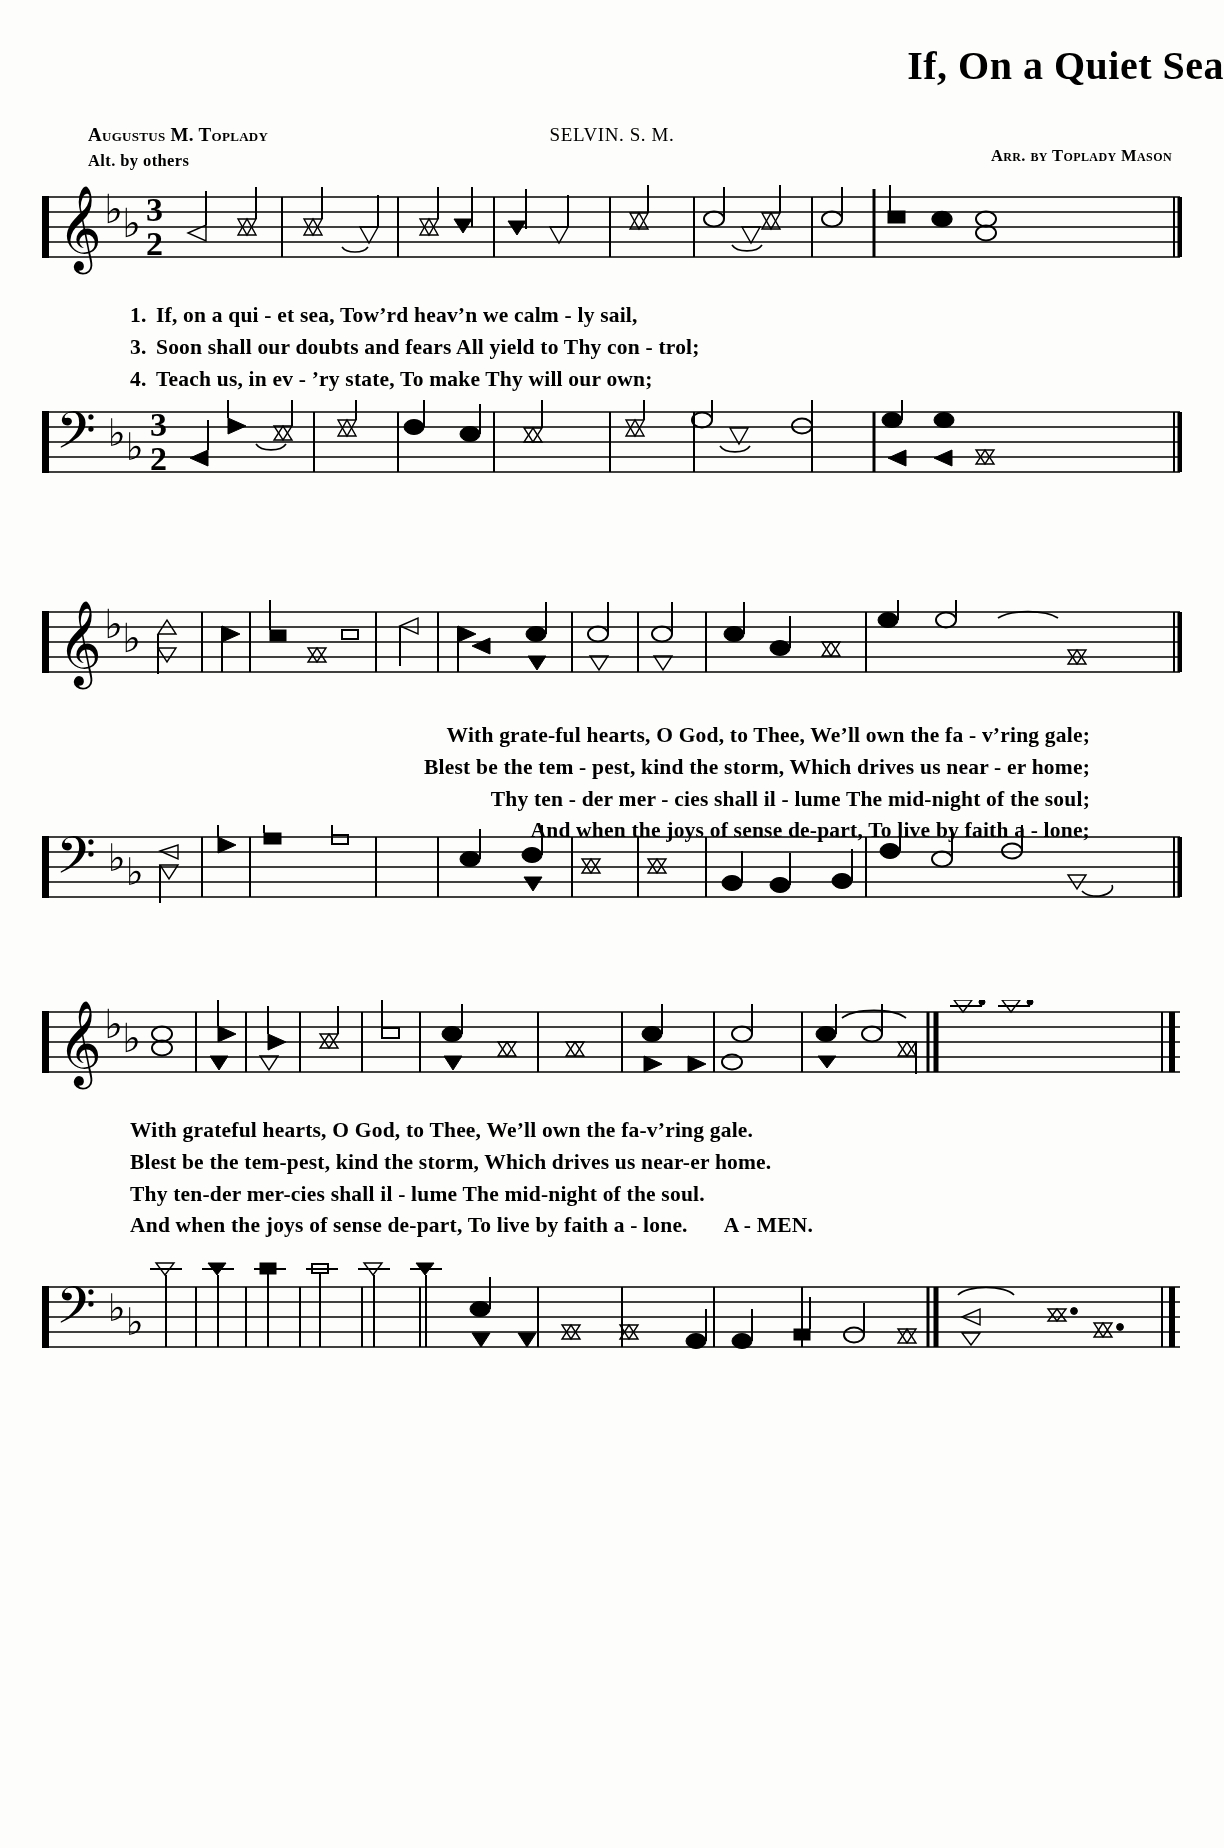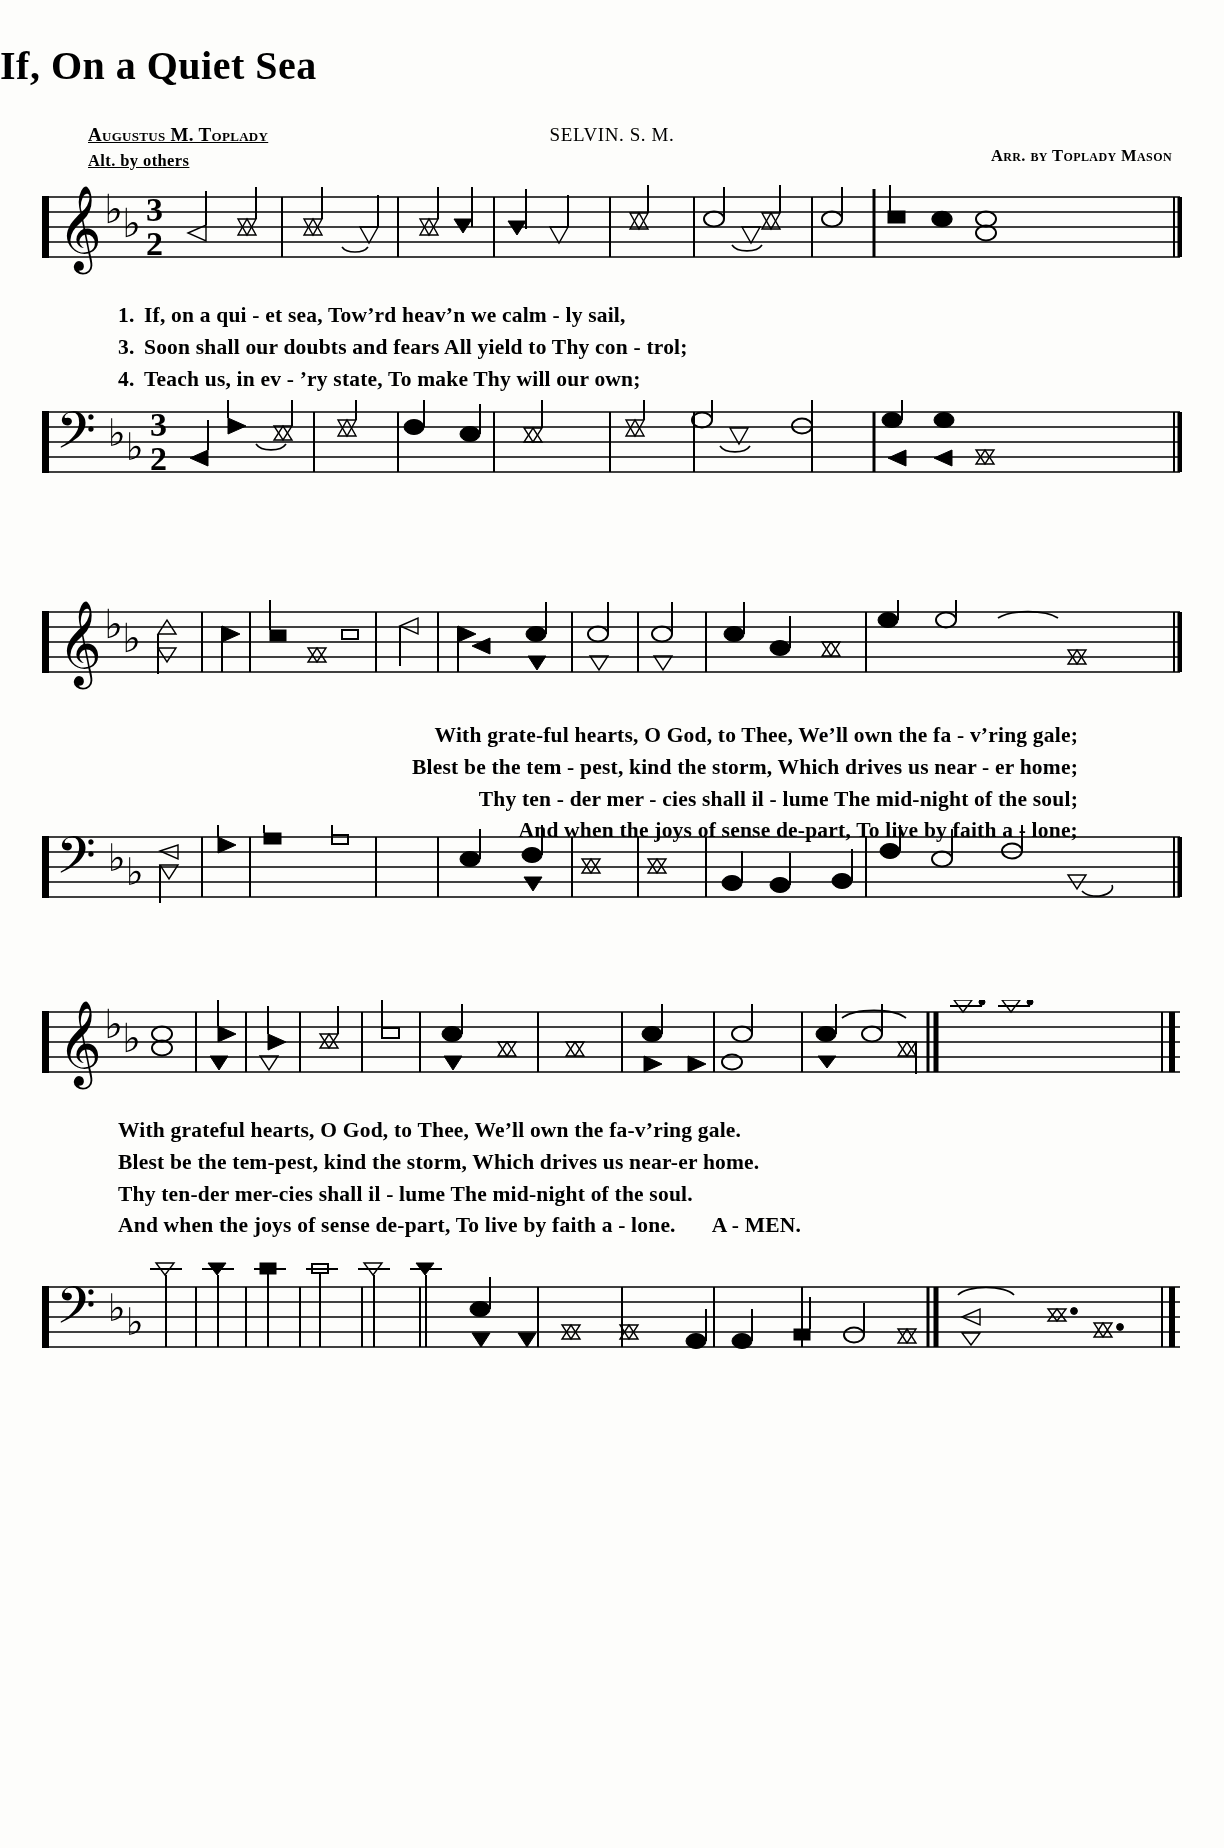"If, On a Quiet Sea" .title { text-align: left -> right }
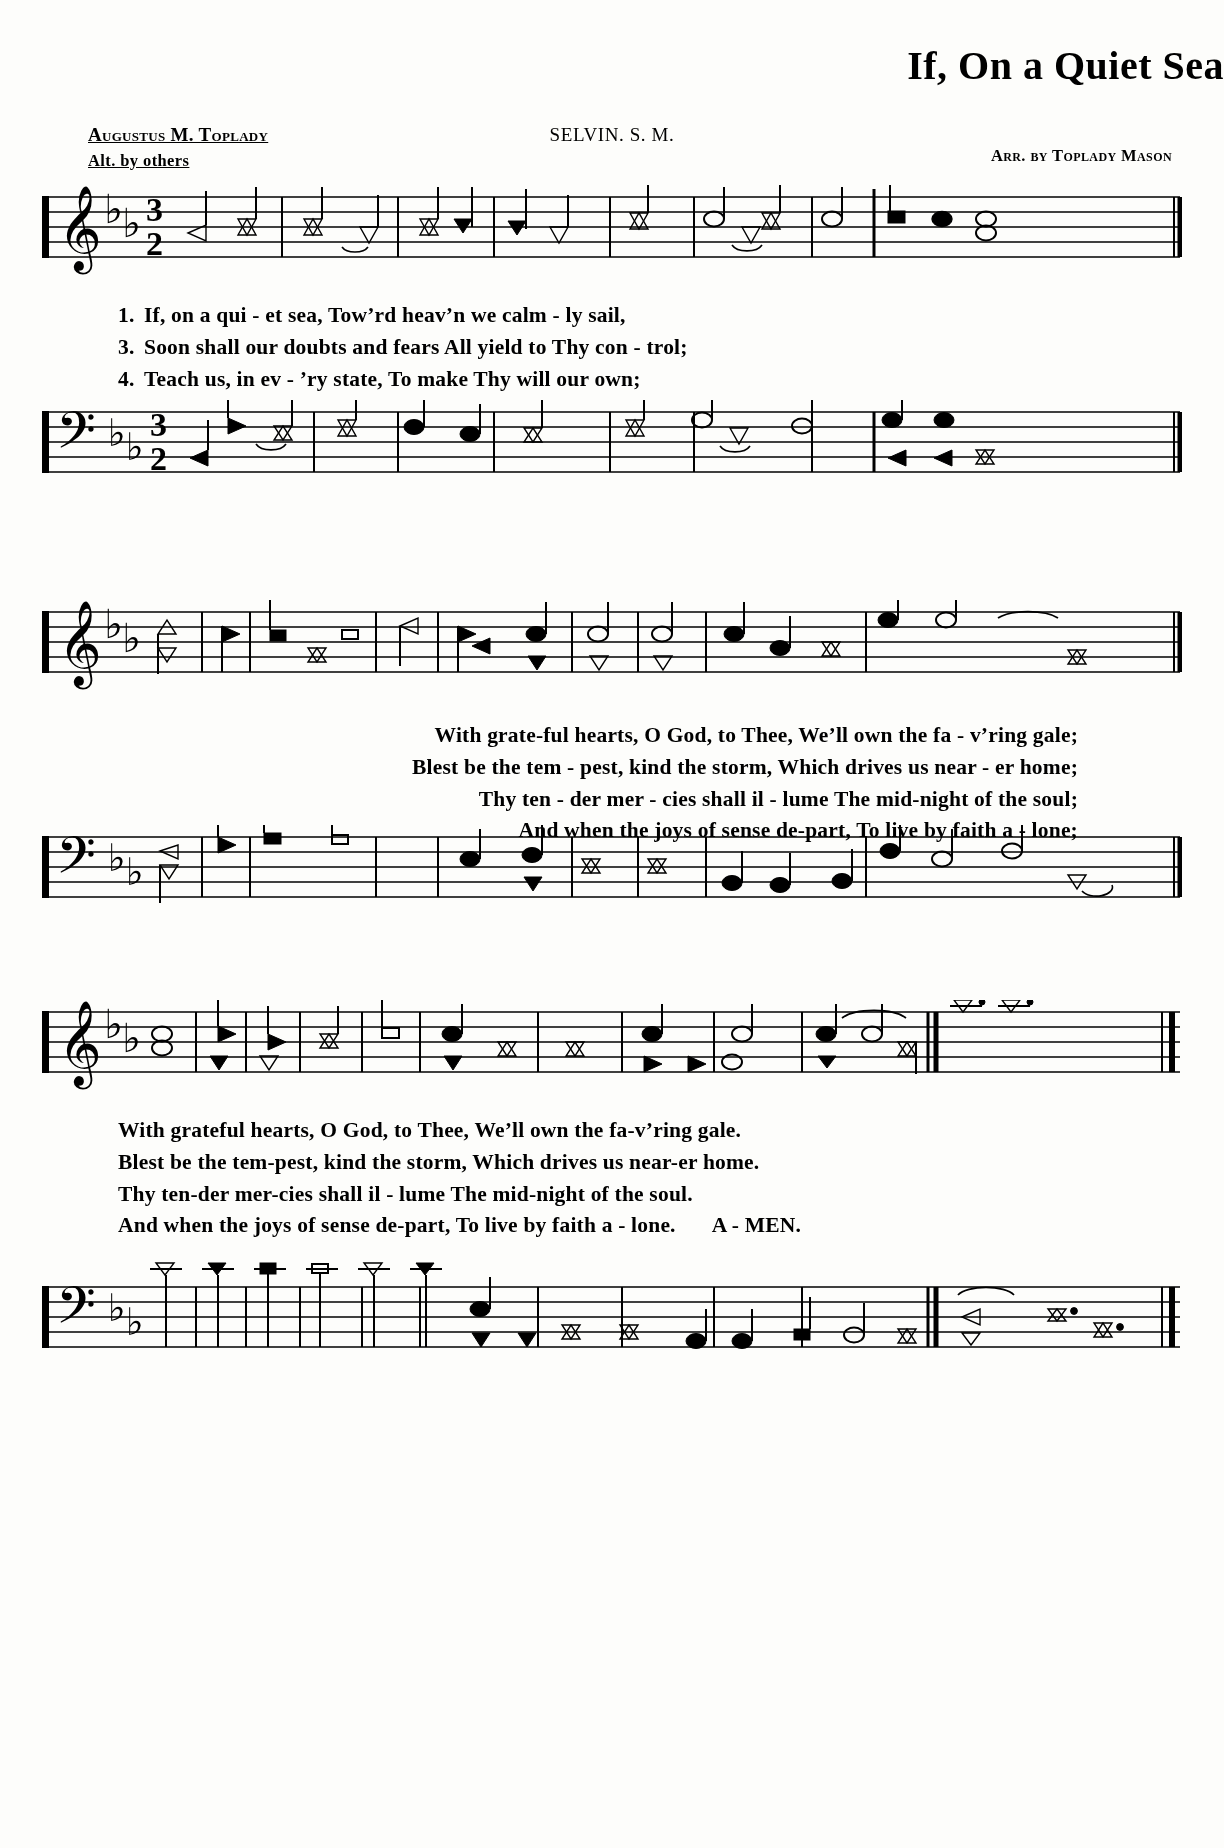"Augustus M. Toplady" .cred-left { text-decoration: underline -> none }
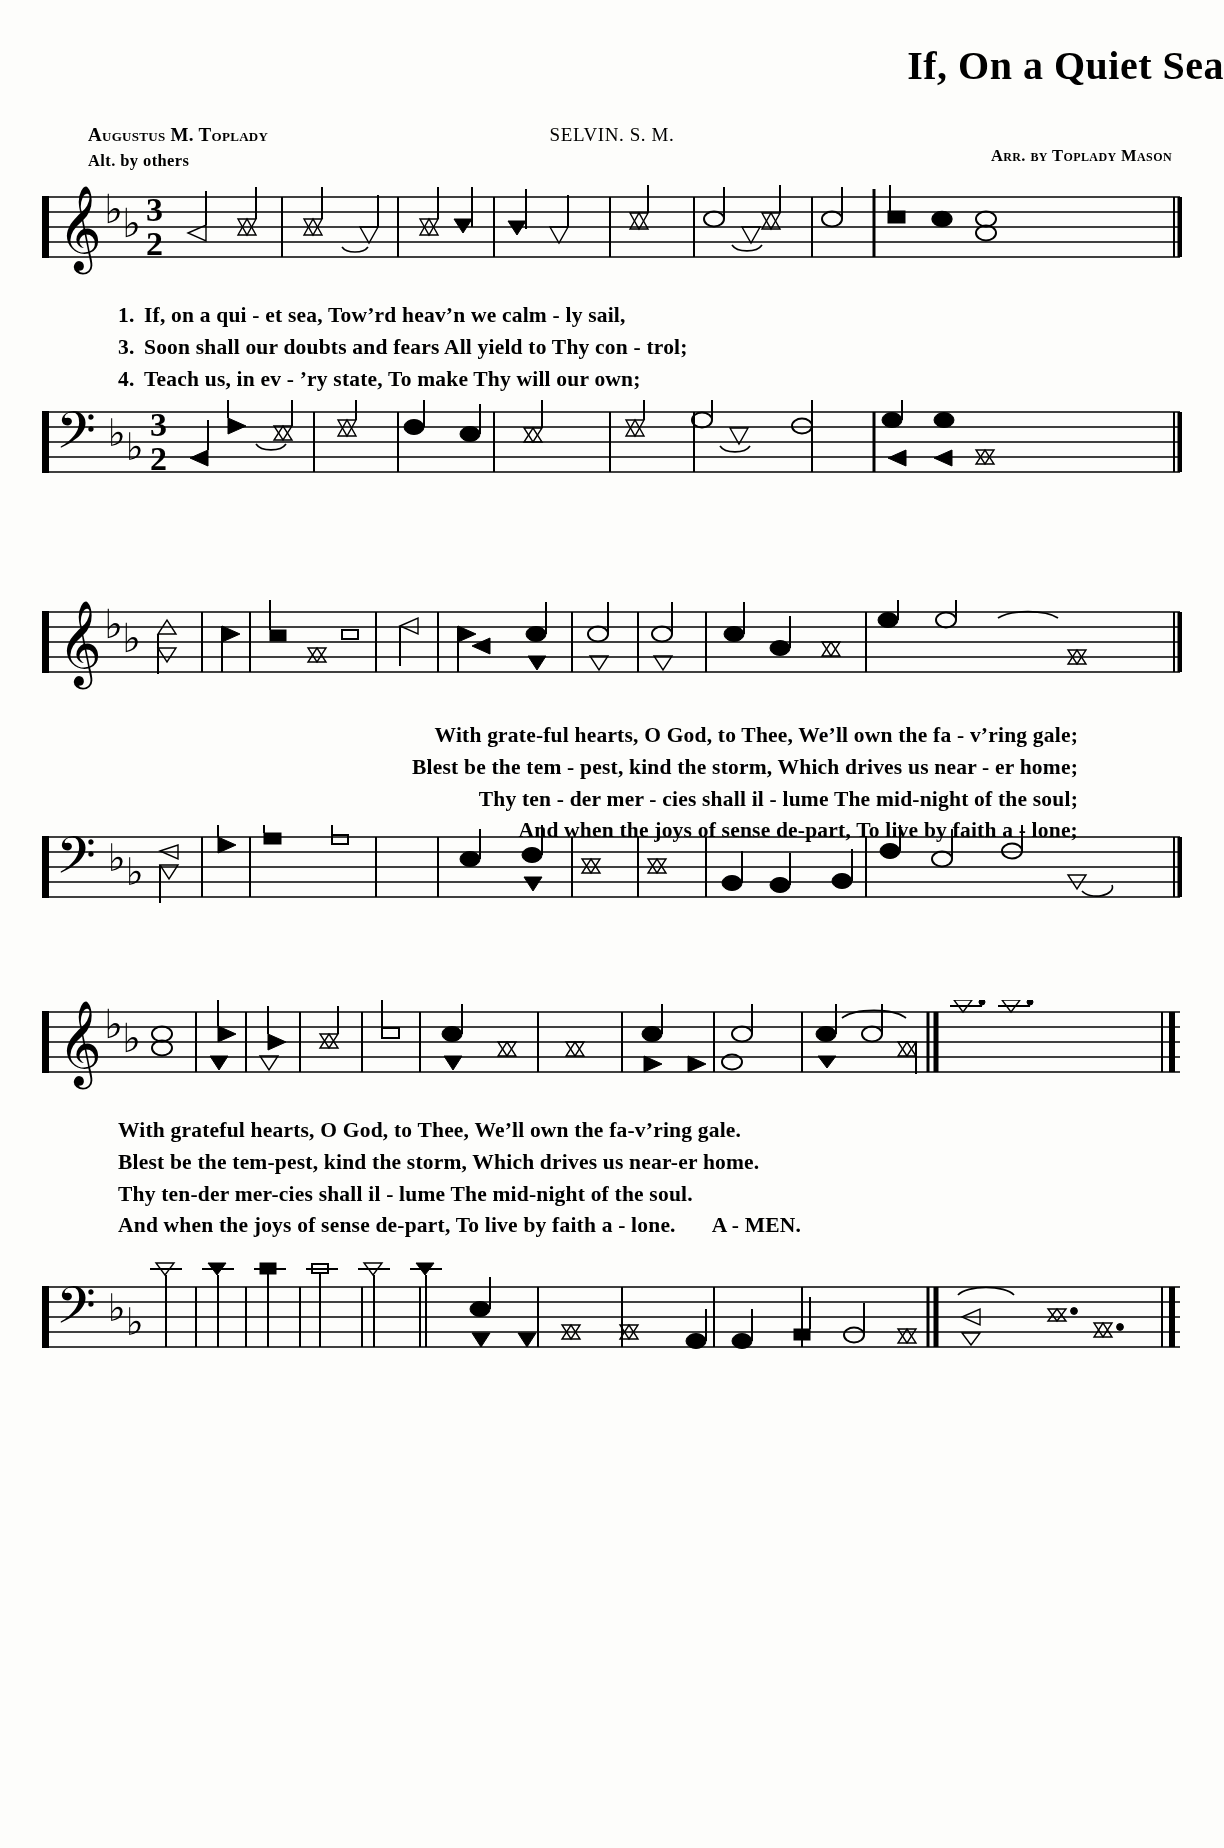"1. If, on a qui" .lyricblock { left: 0 -> 12px }
